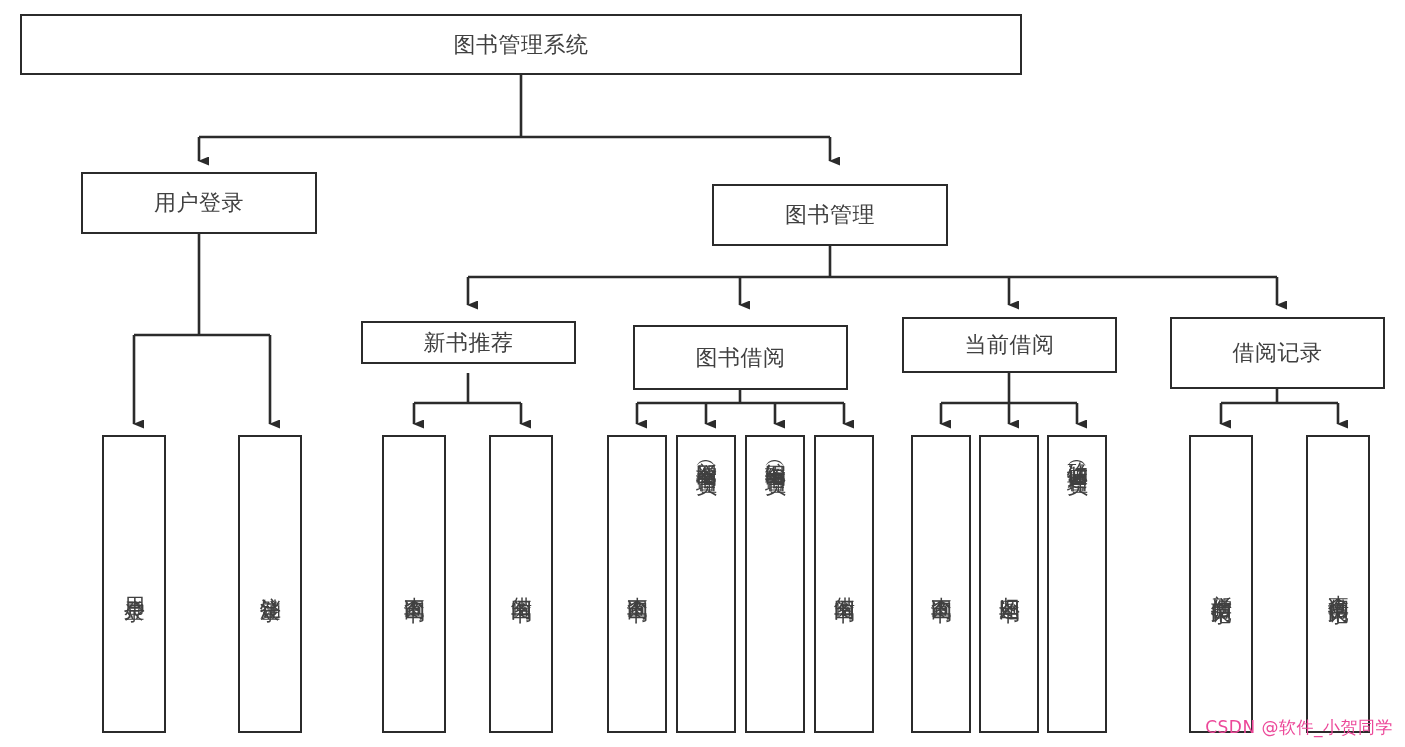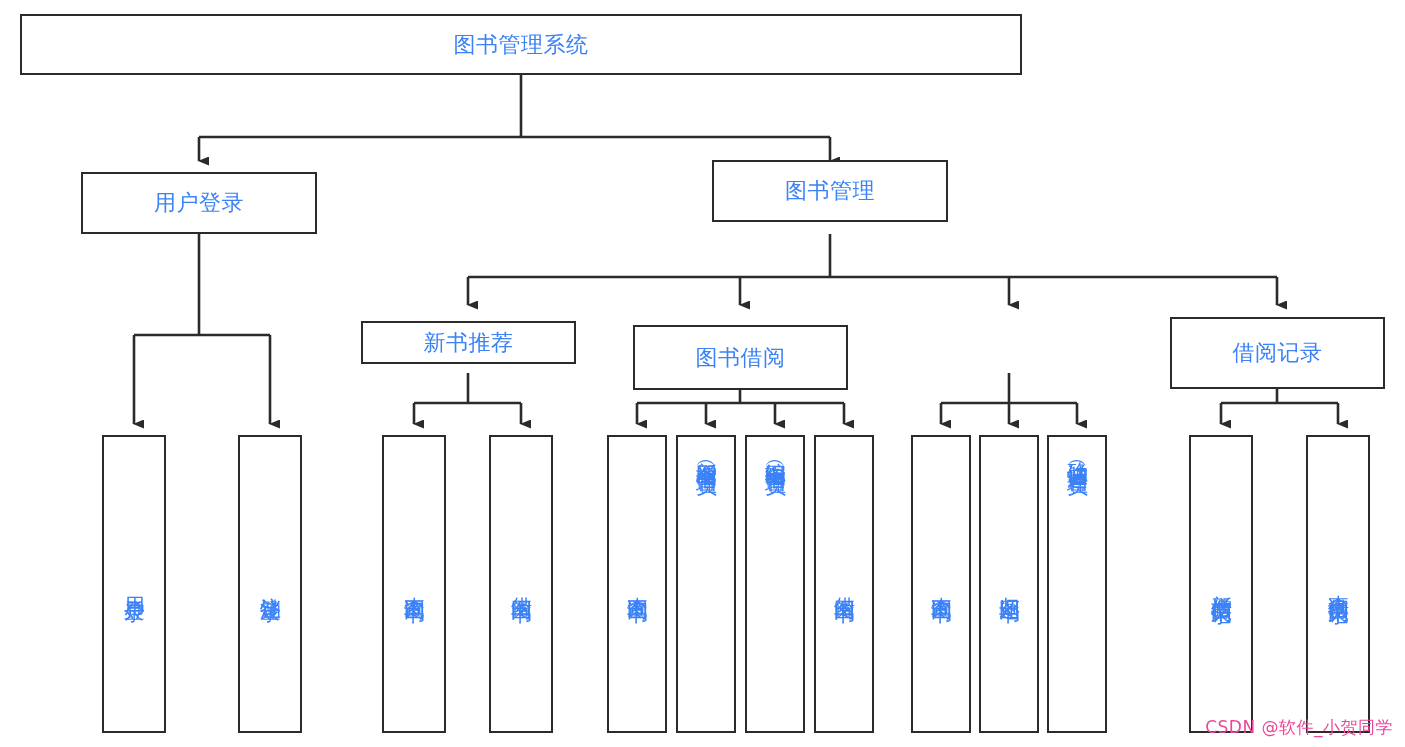"图书管理系统" .node-label { color: #3b82f6 -> #404040 }
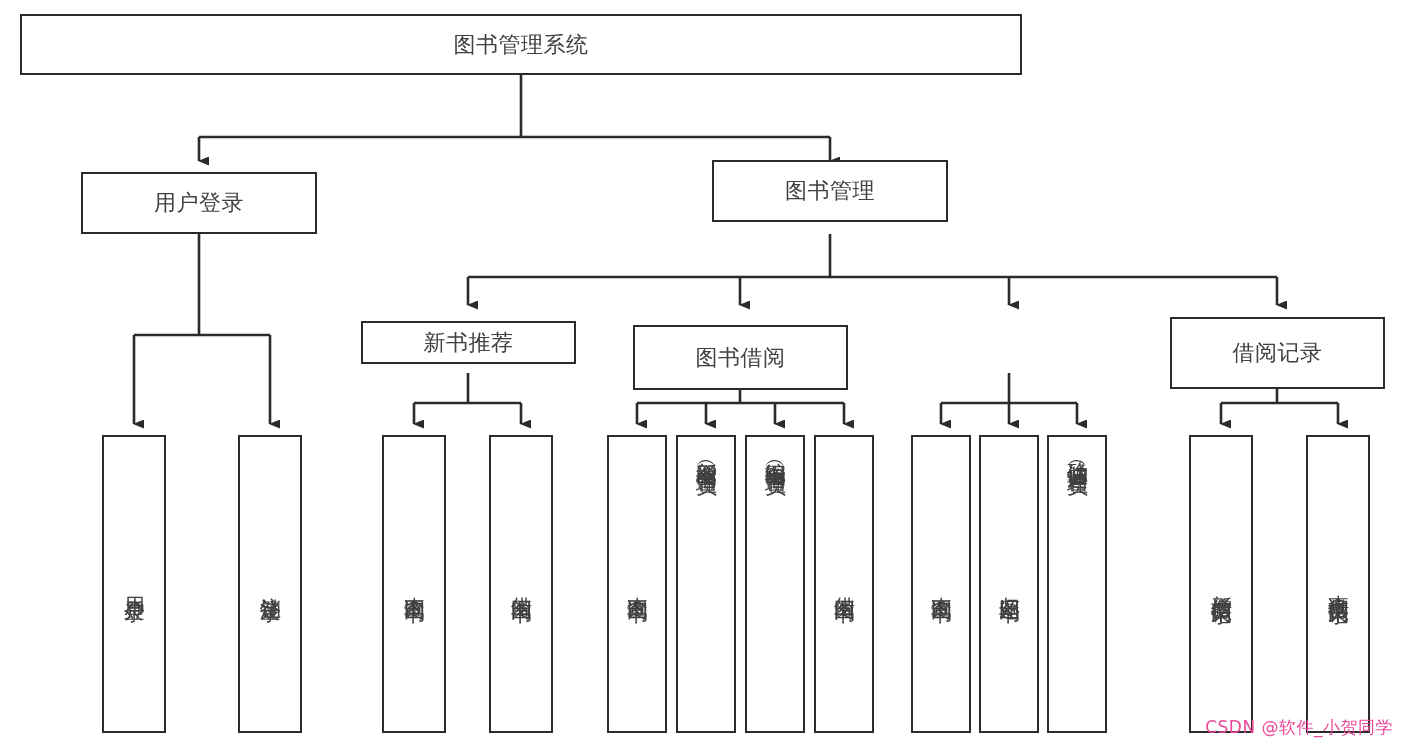"图书管理" div.node { top: 160px -> 184px }
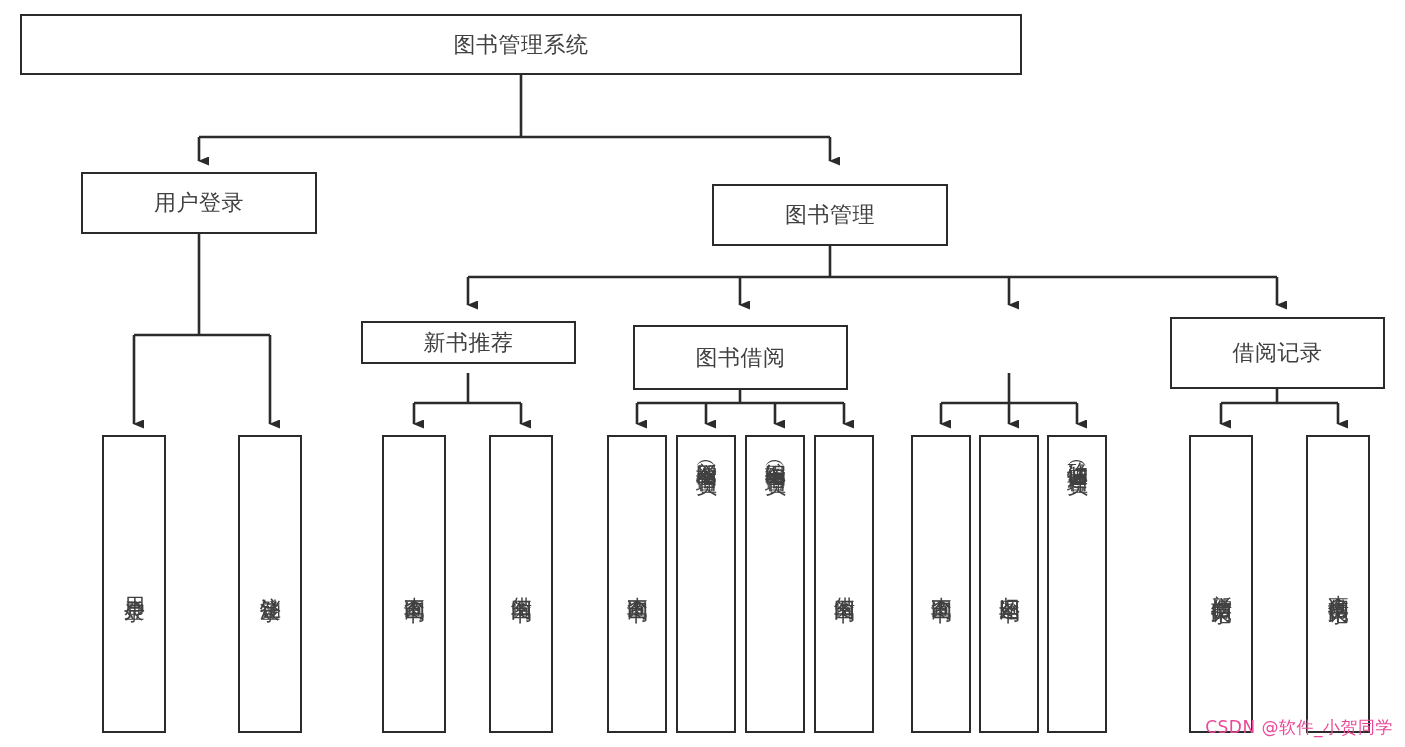"当前借阅" div.node { html: none -> <div> <span>当前借阅</span> </div> }
